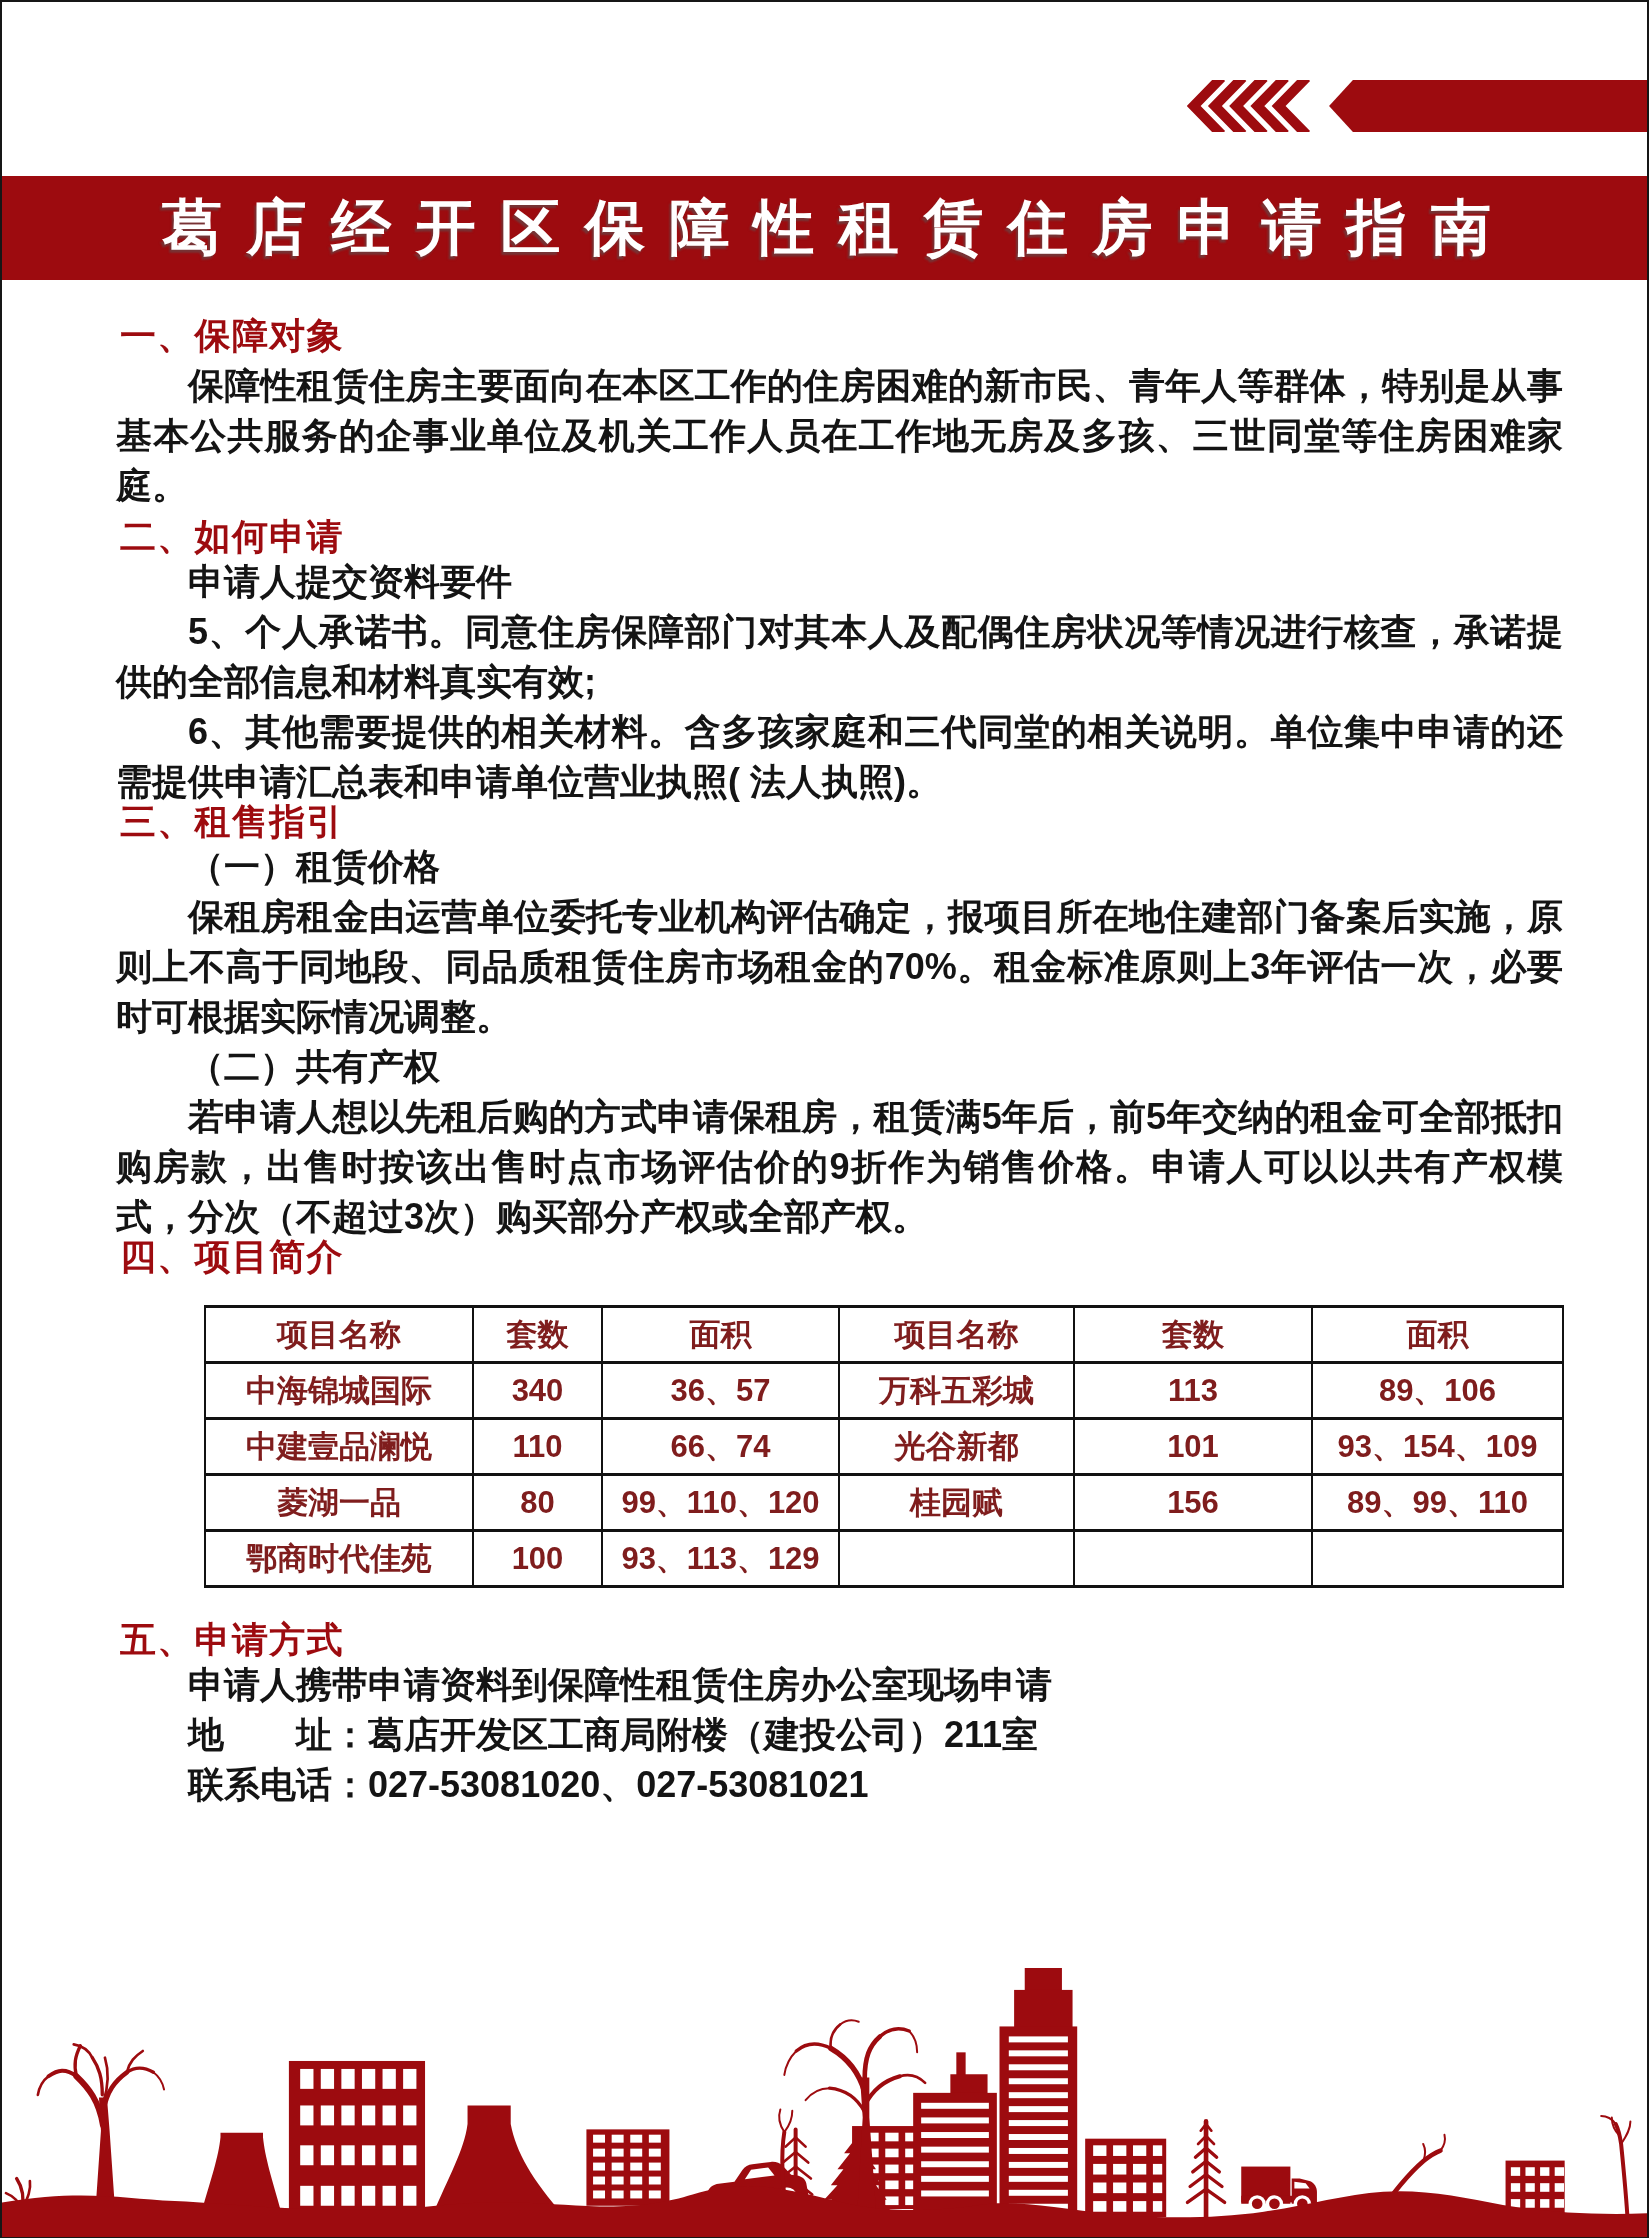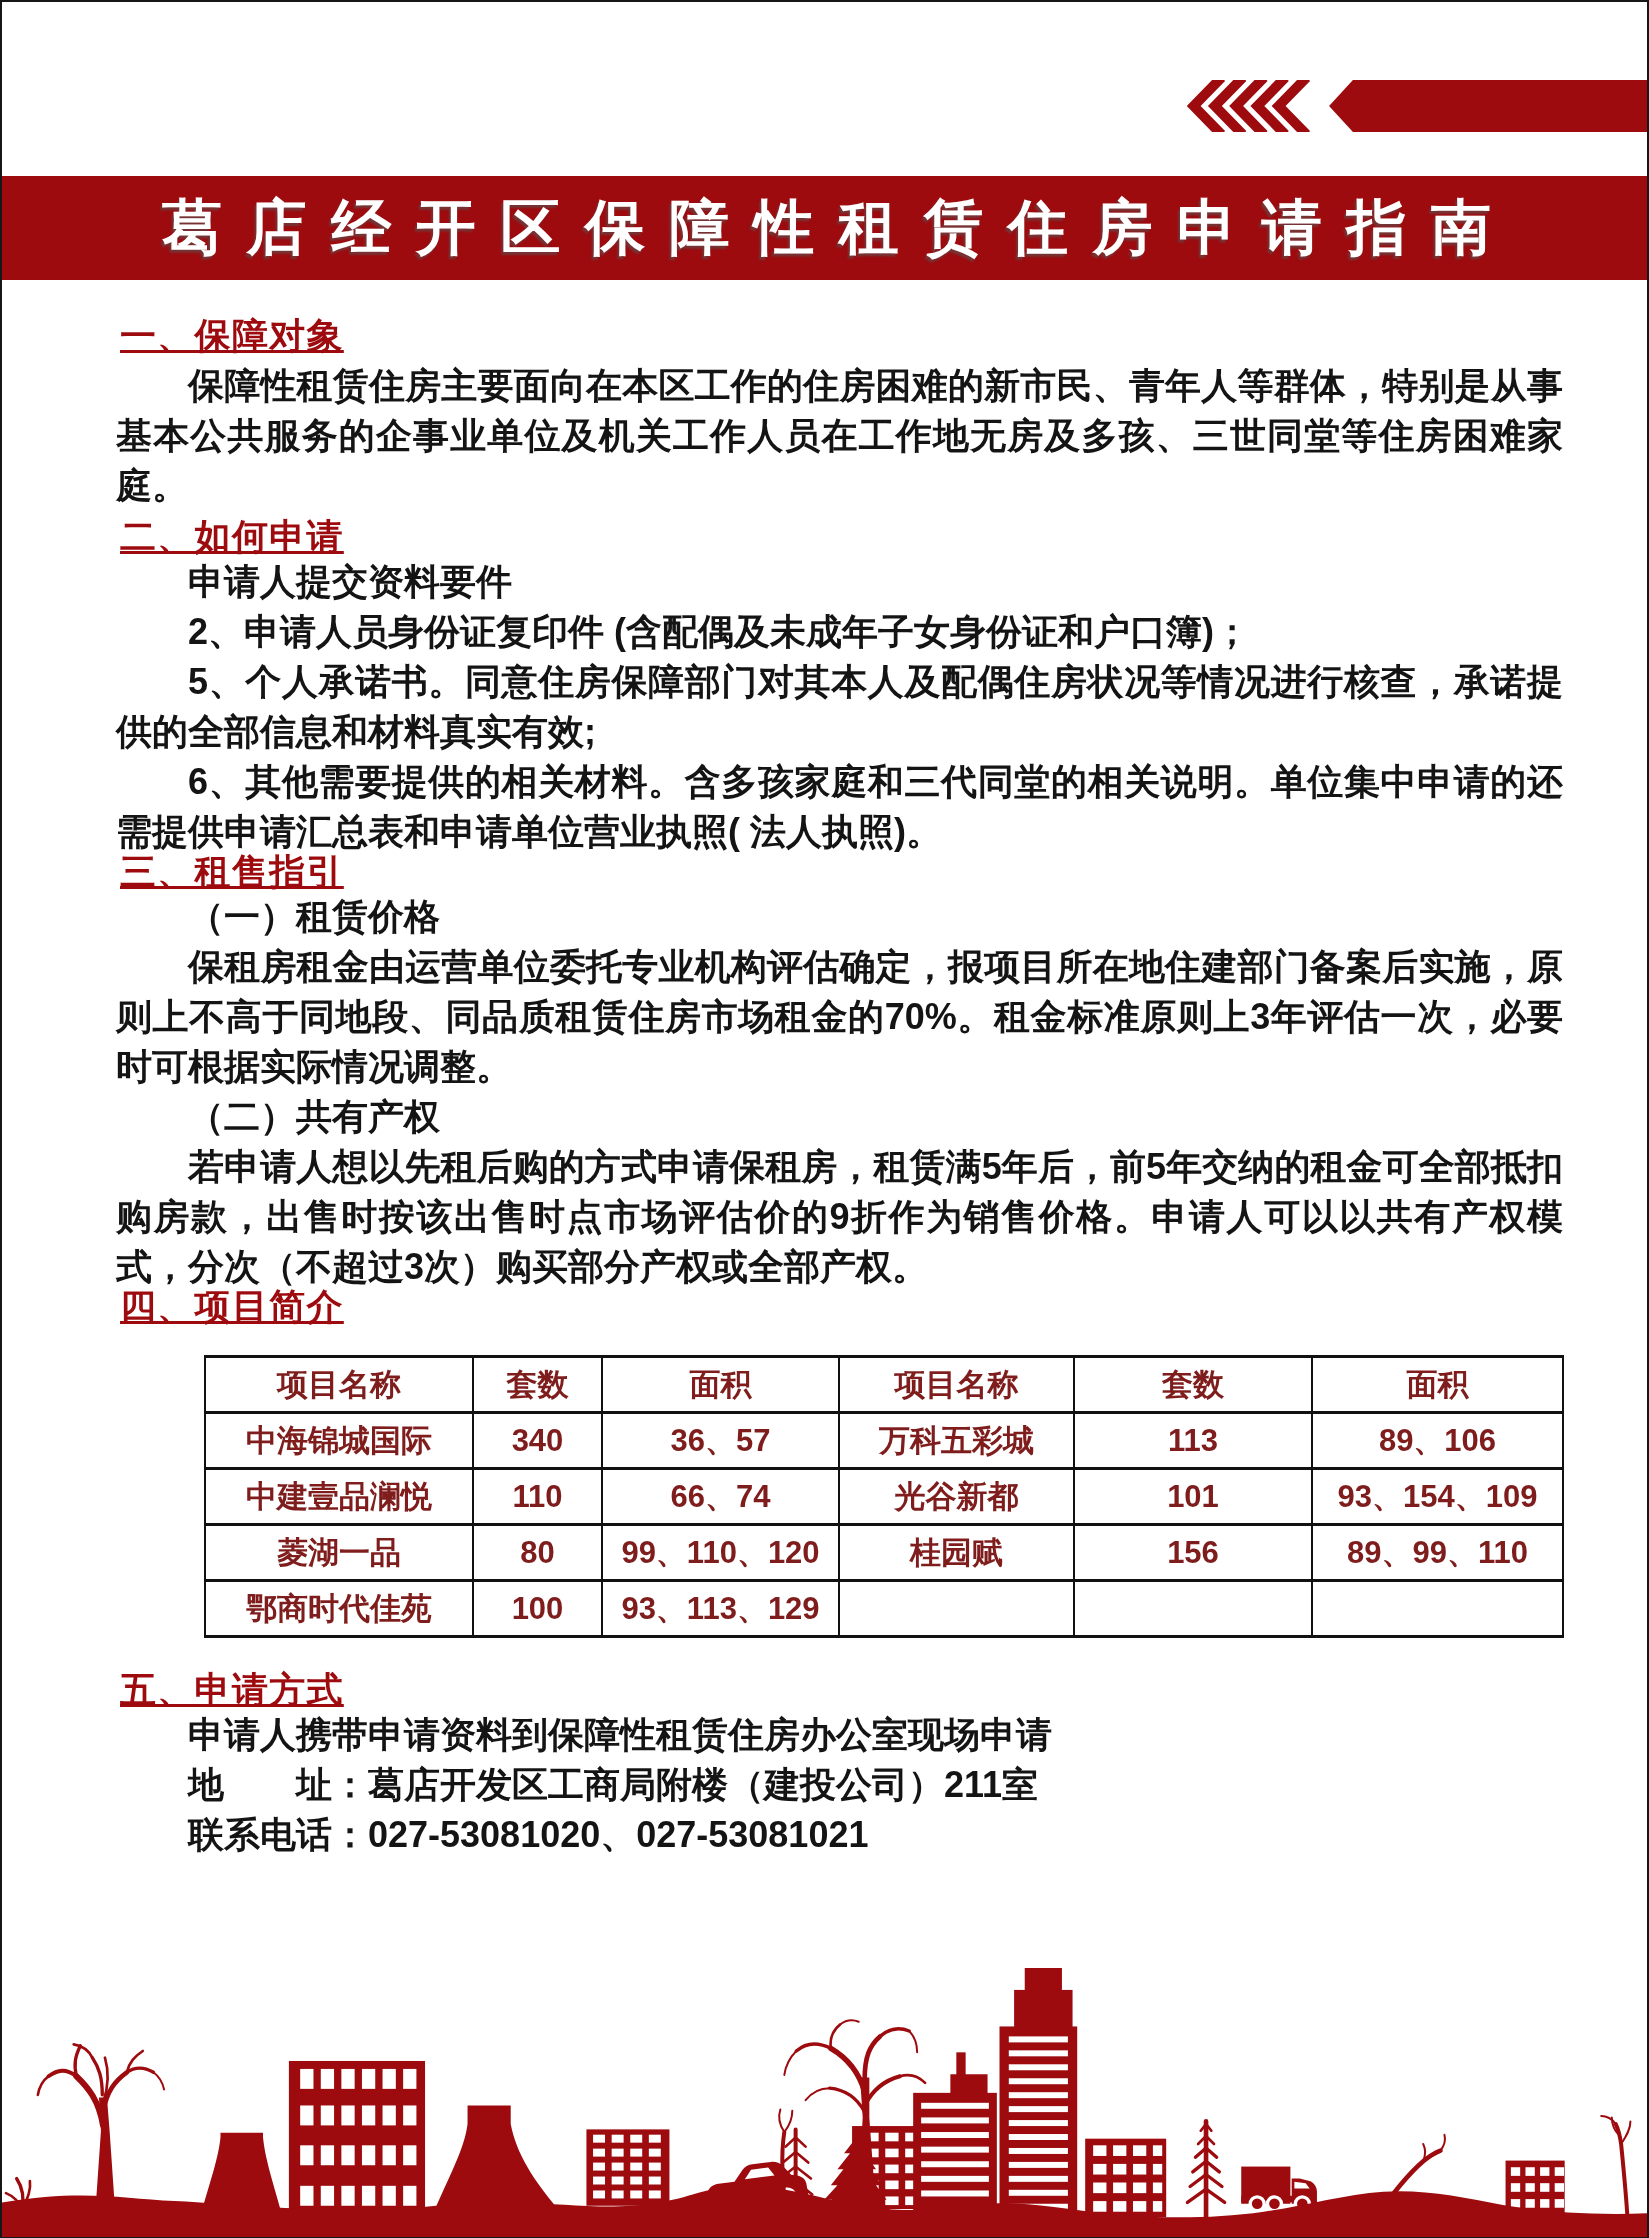"一、保障对象" .sec { text-decoration: underline -> none }
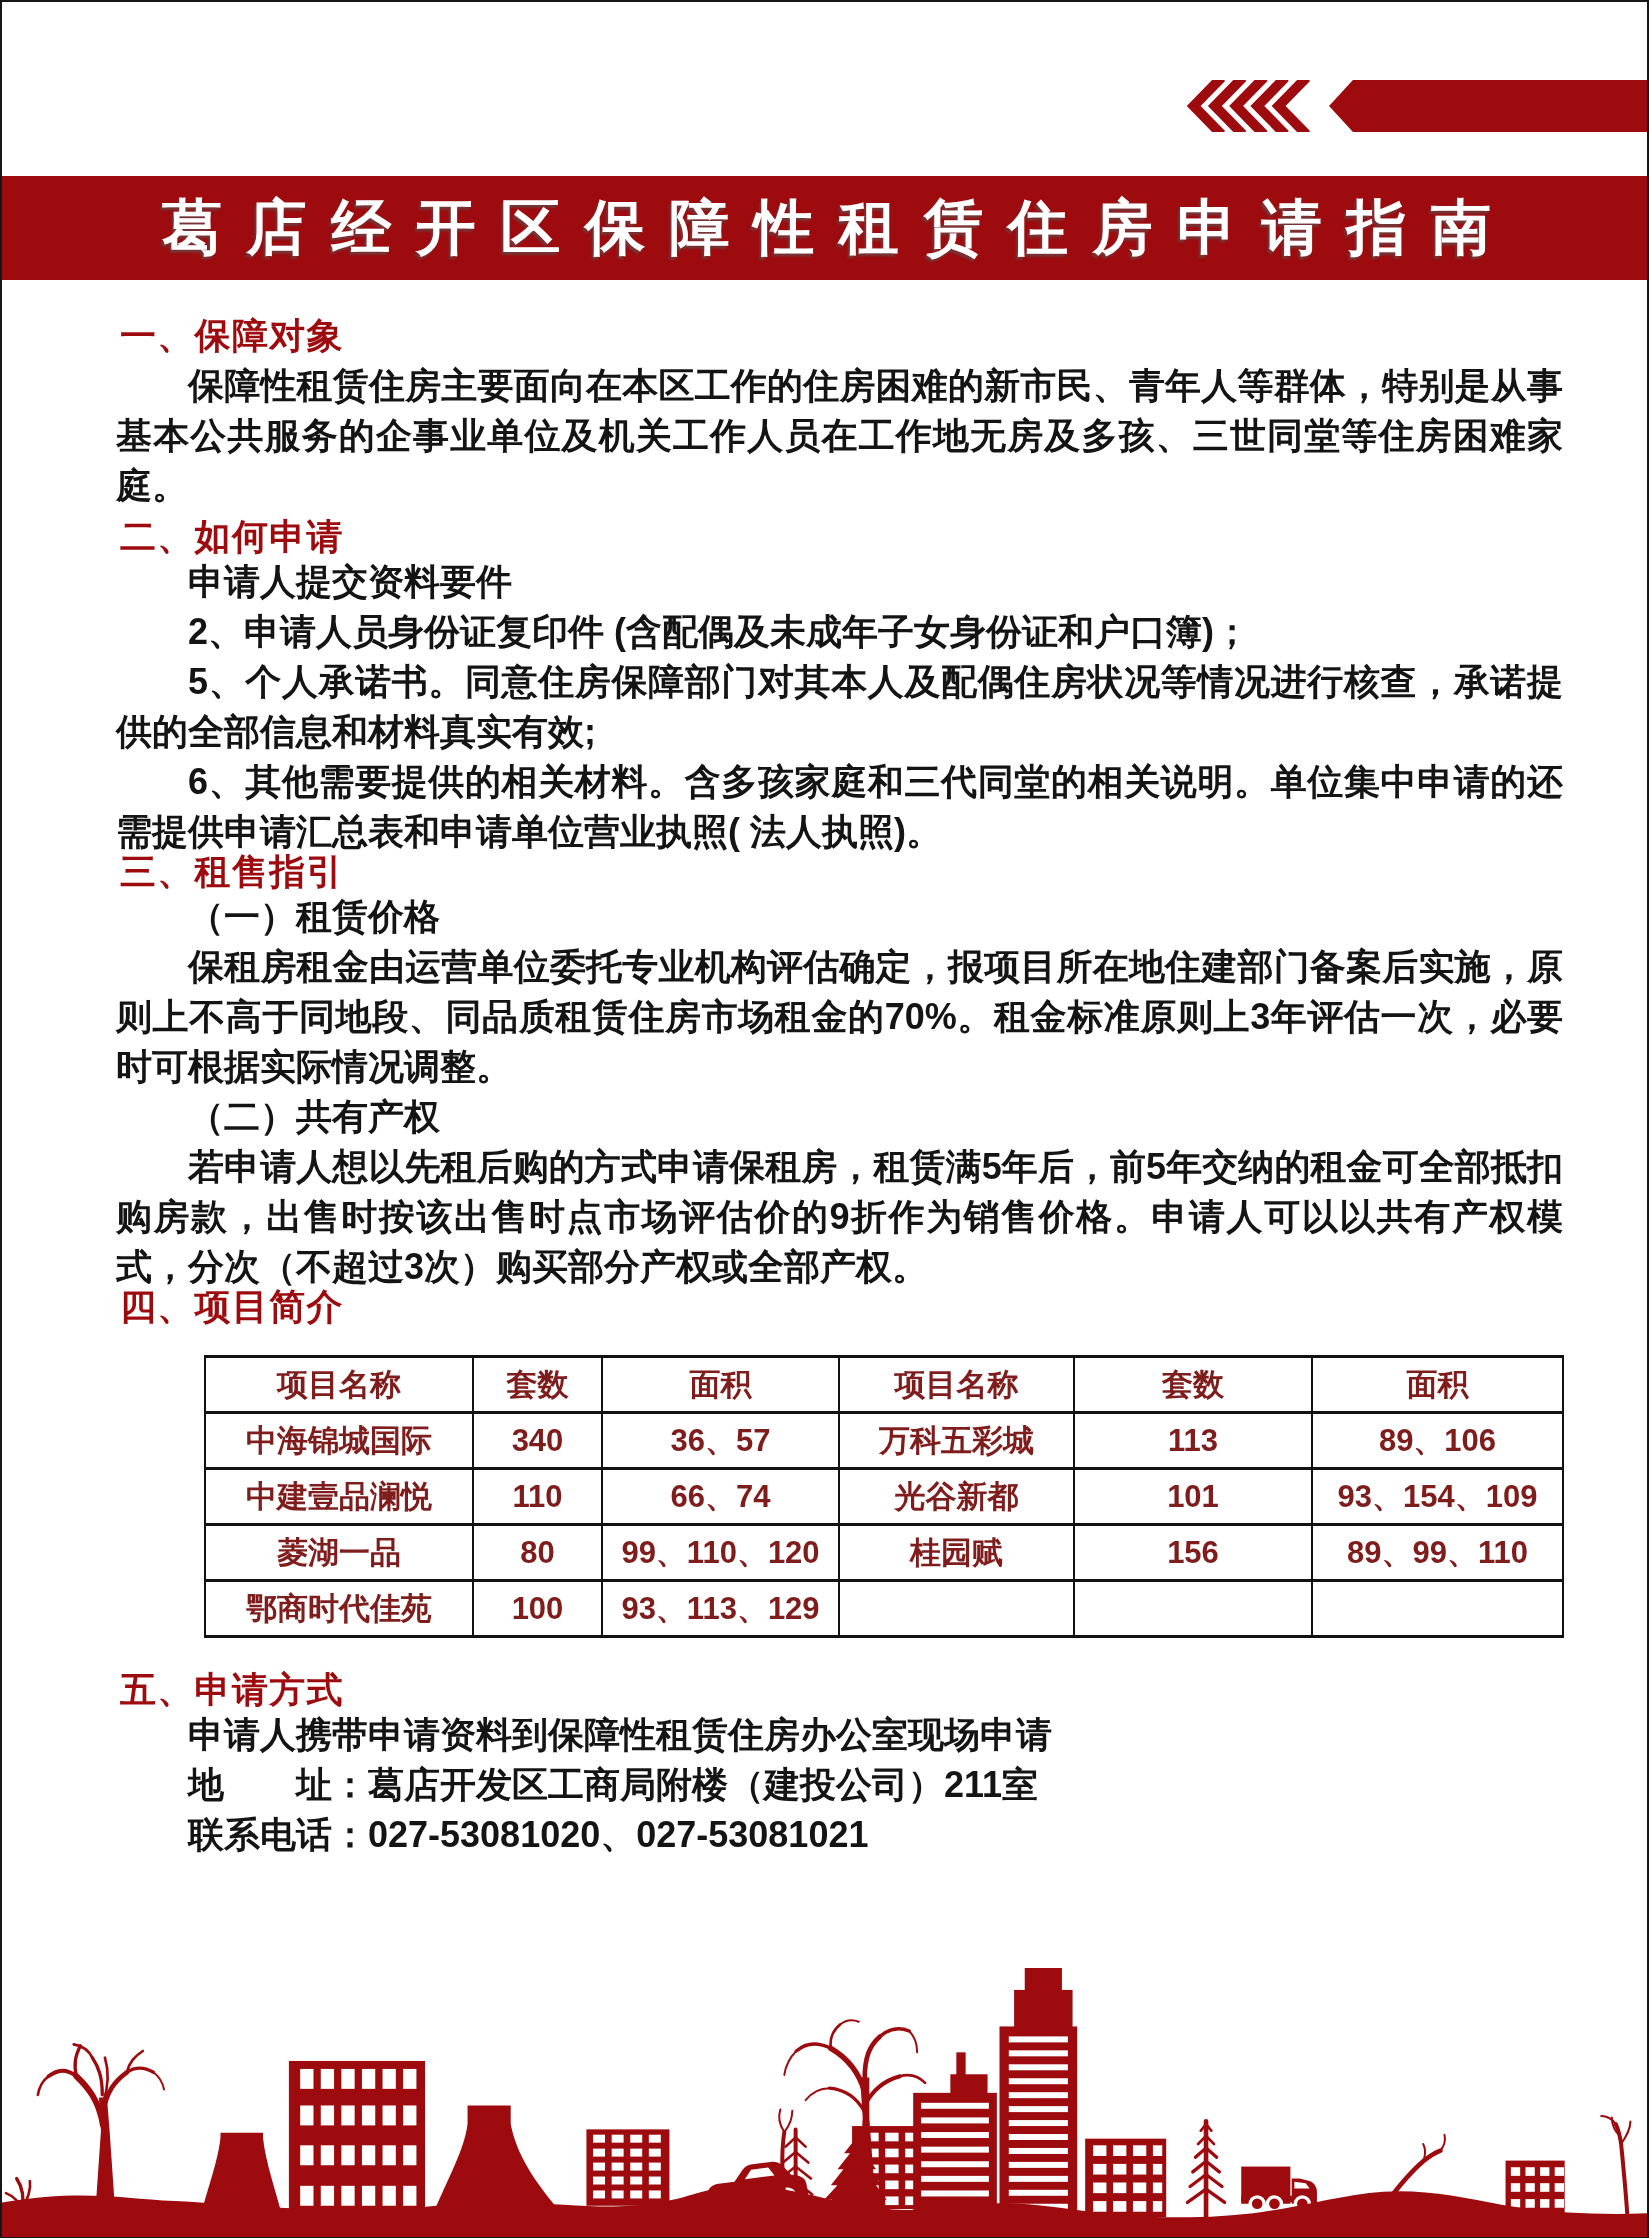"2、申请人员身份证复印件 (含配偶及未成年子女身份证和户口簿)；" p.line { html: <p>2、申请人员身份证复印件 (含配偶及未成年子女身份证和户口簿)；</p> -> none }
